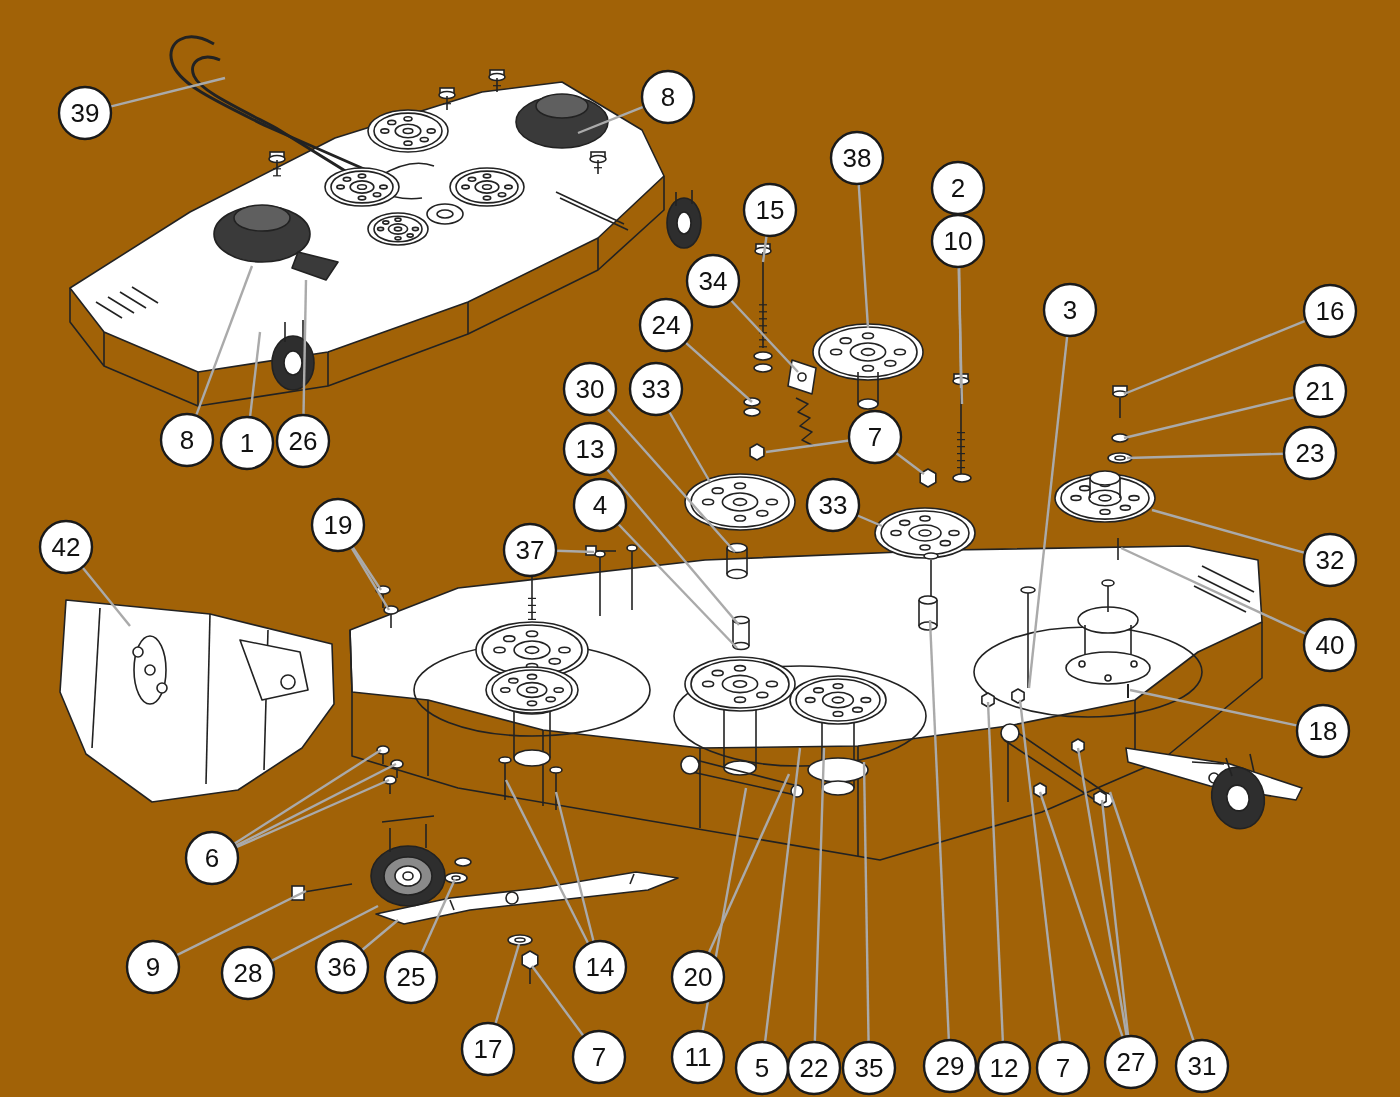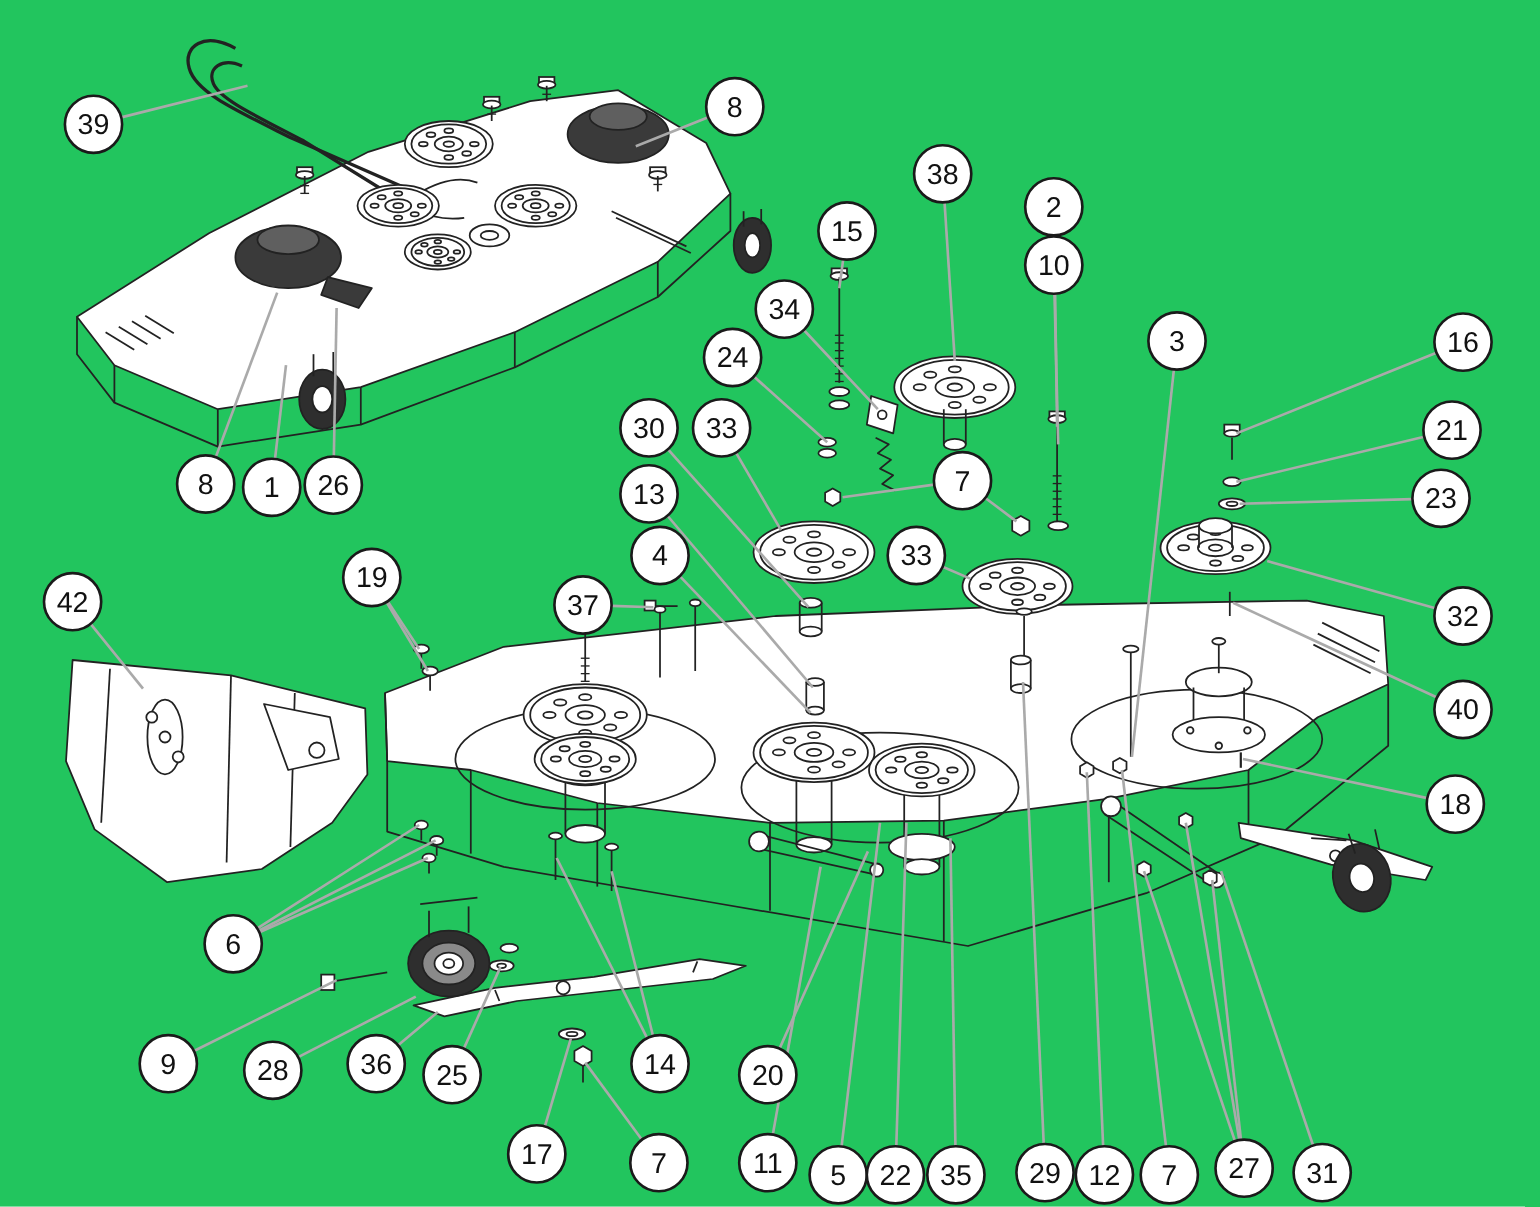"39" #page { background: #22c55e -> #a16207 }
